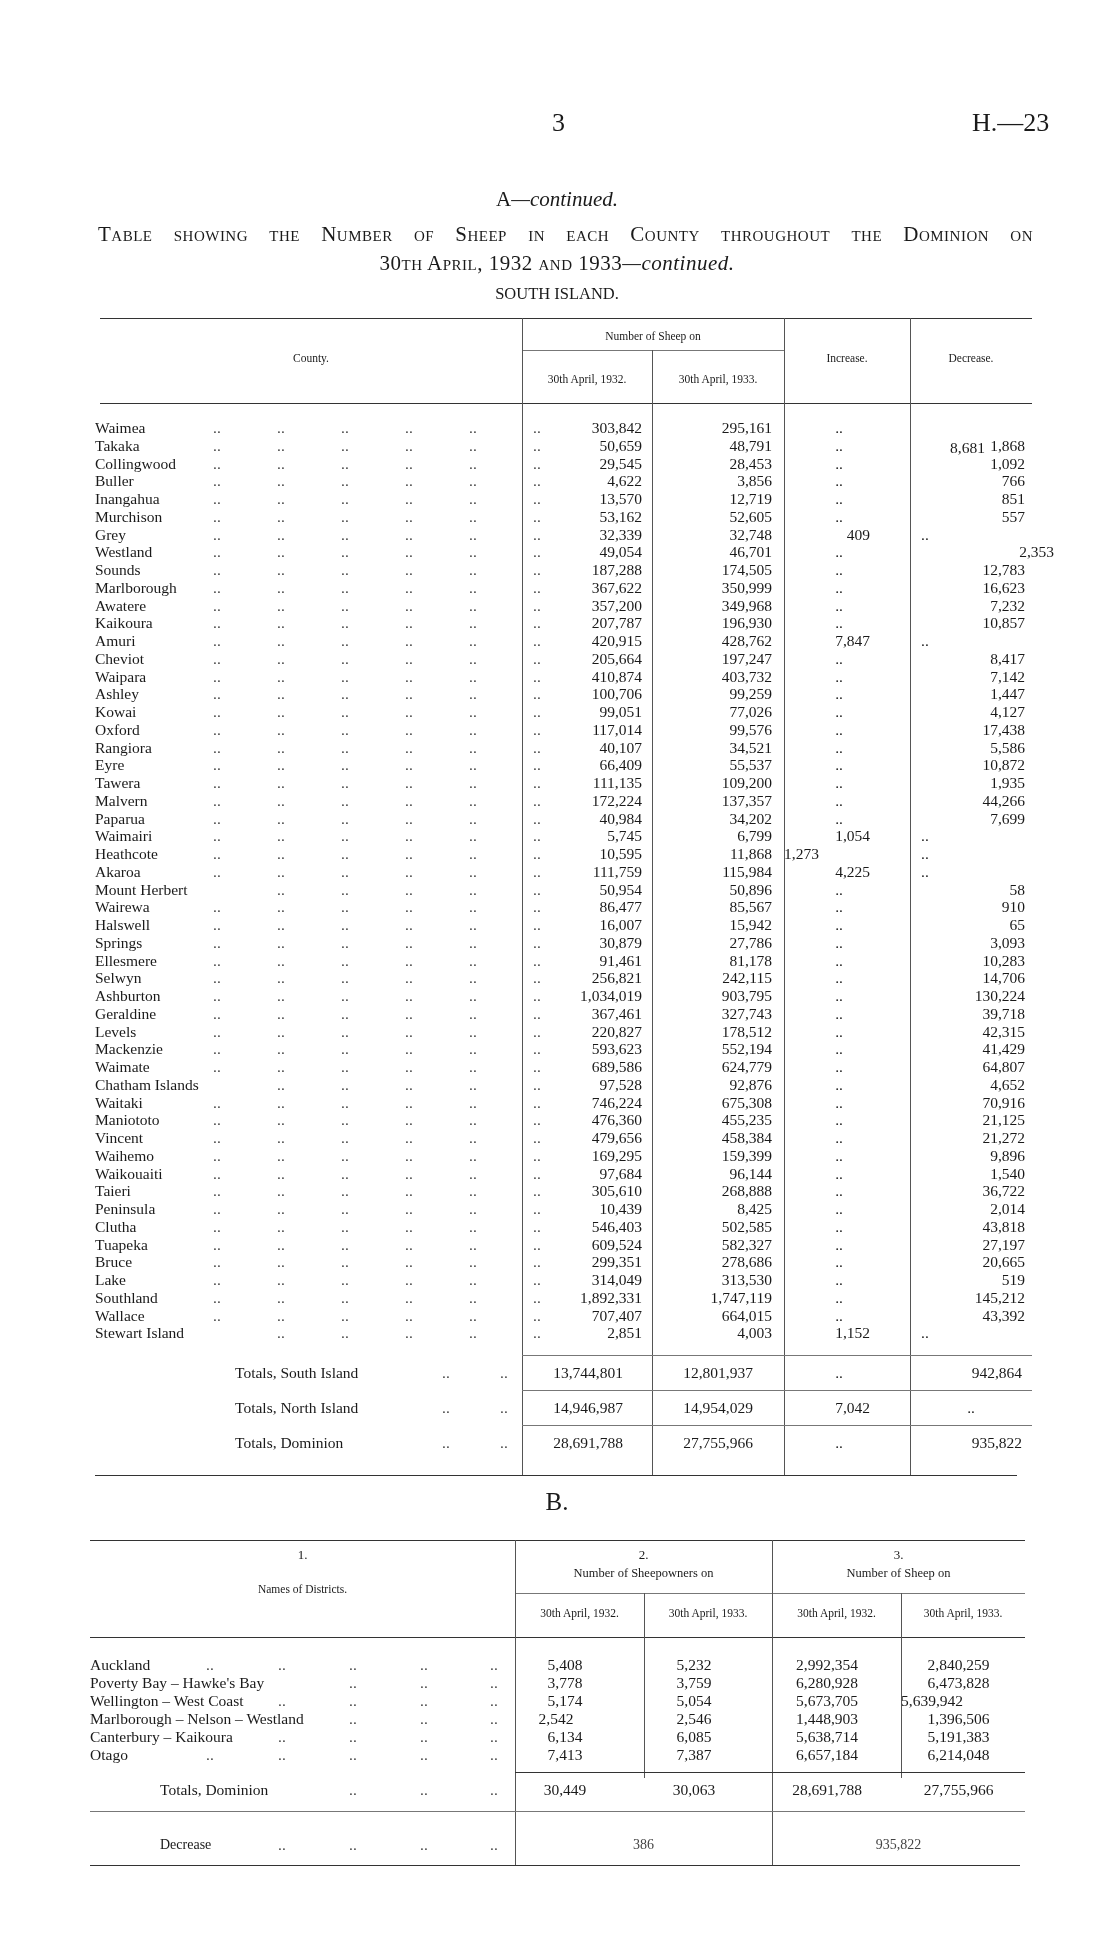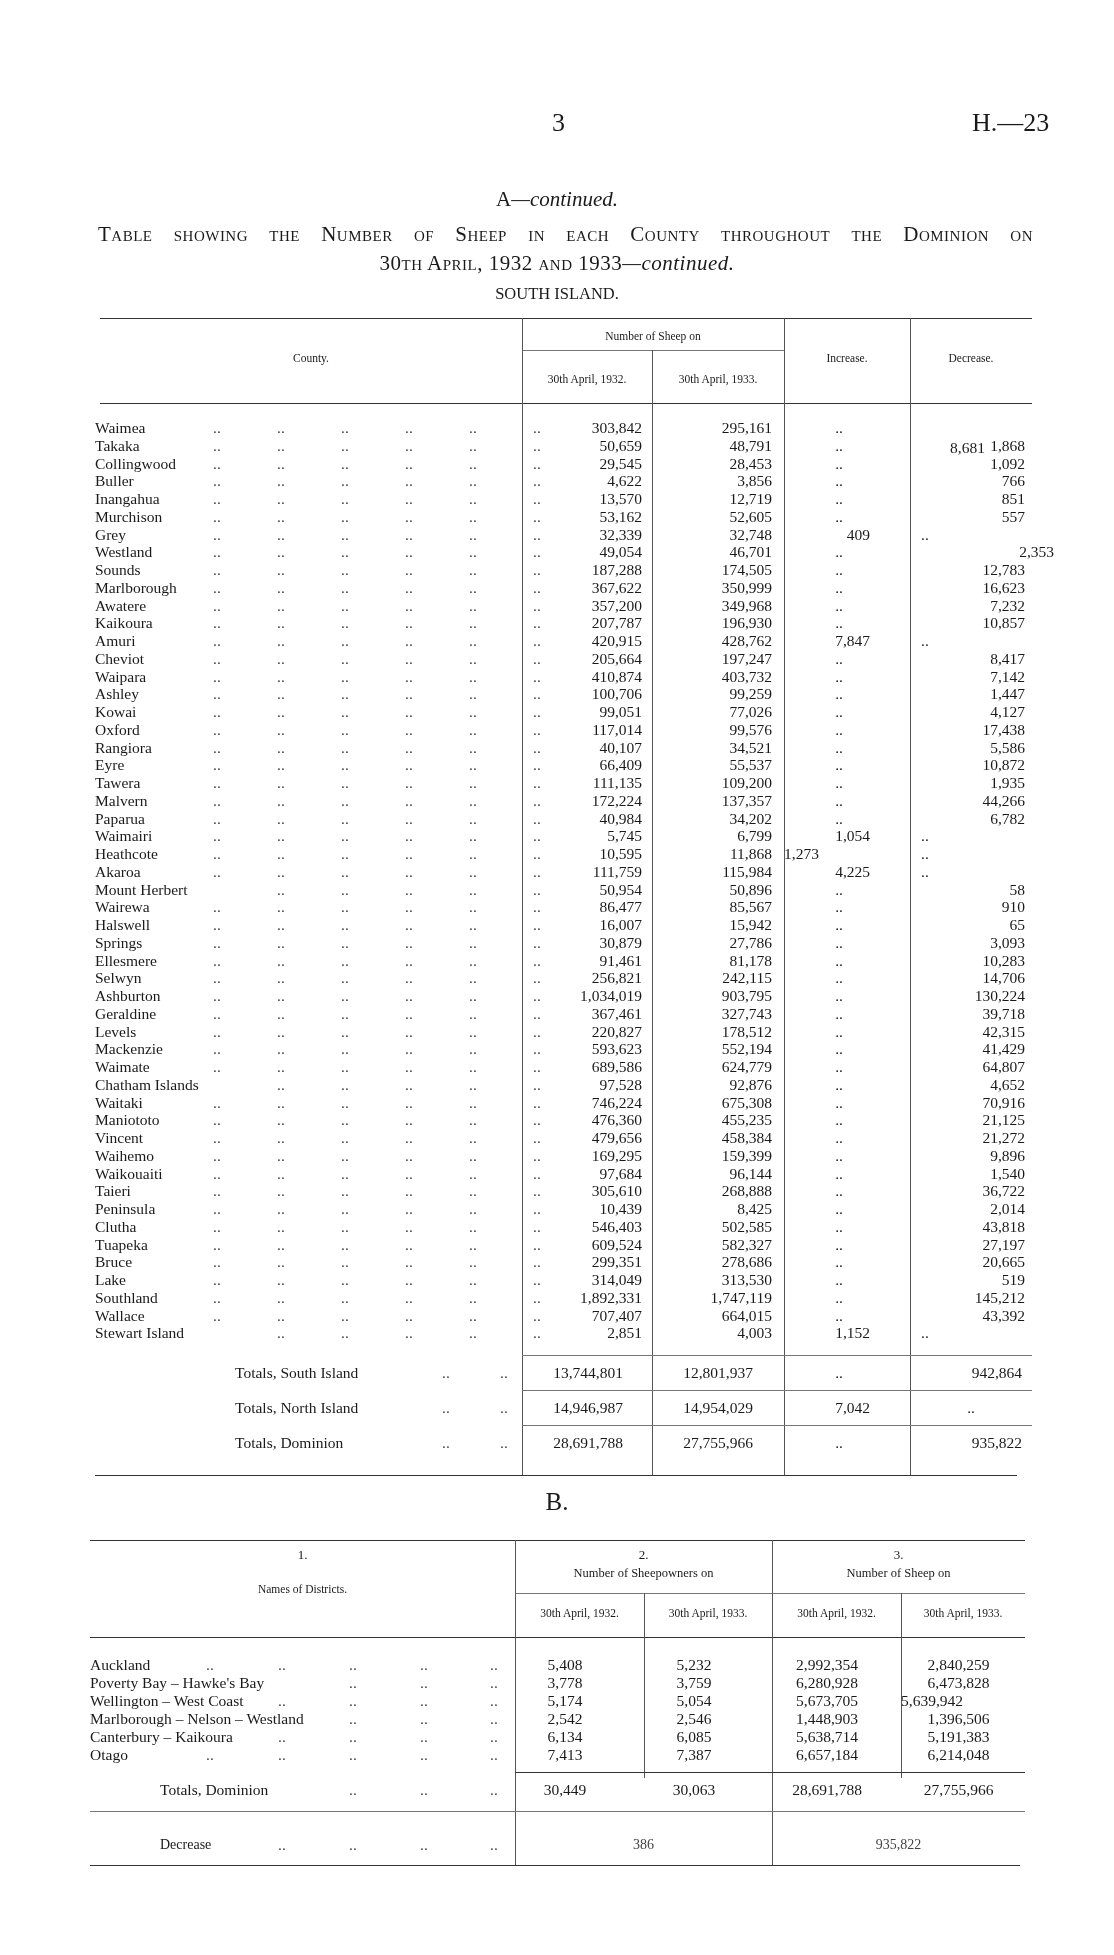"6,782" div.abs { text: 6,782 -> 7,699 }
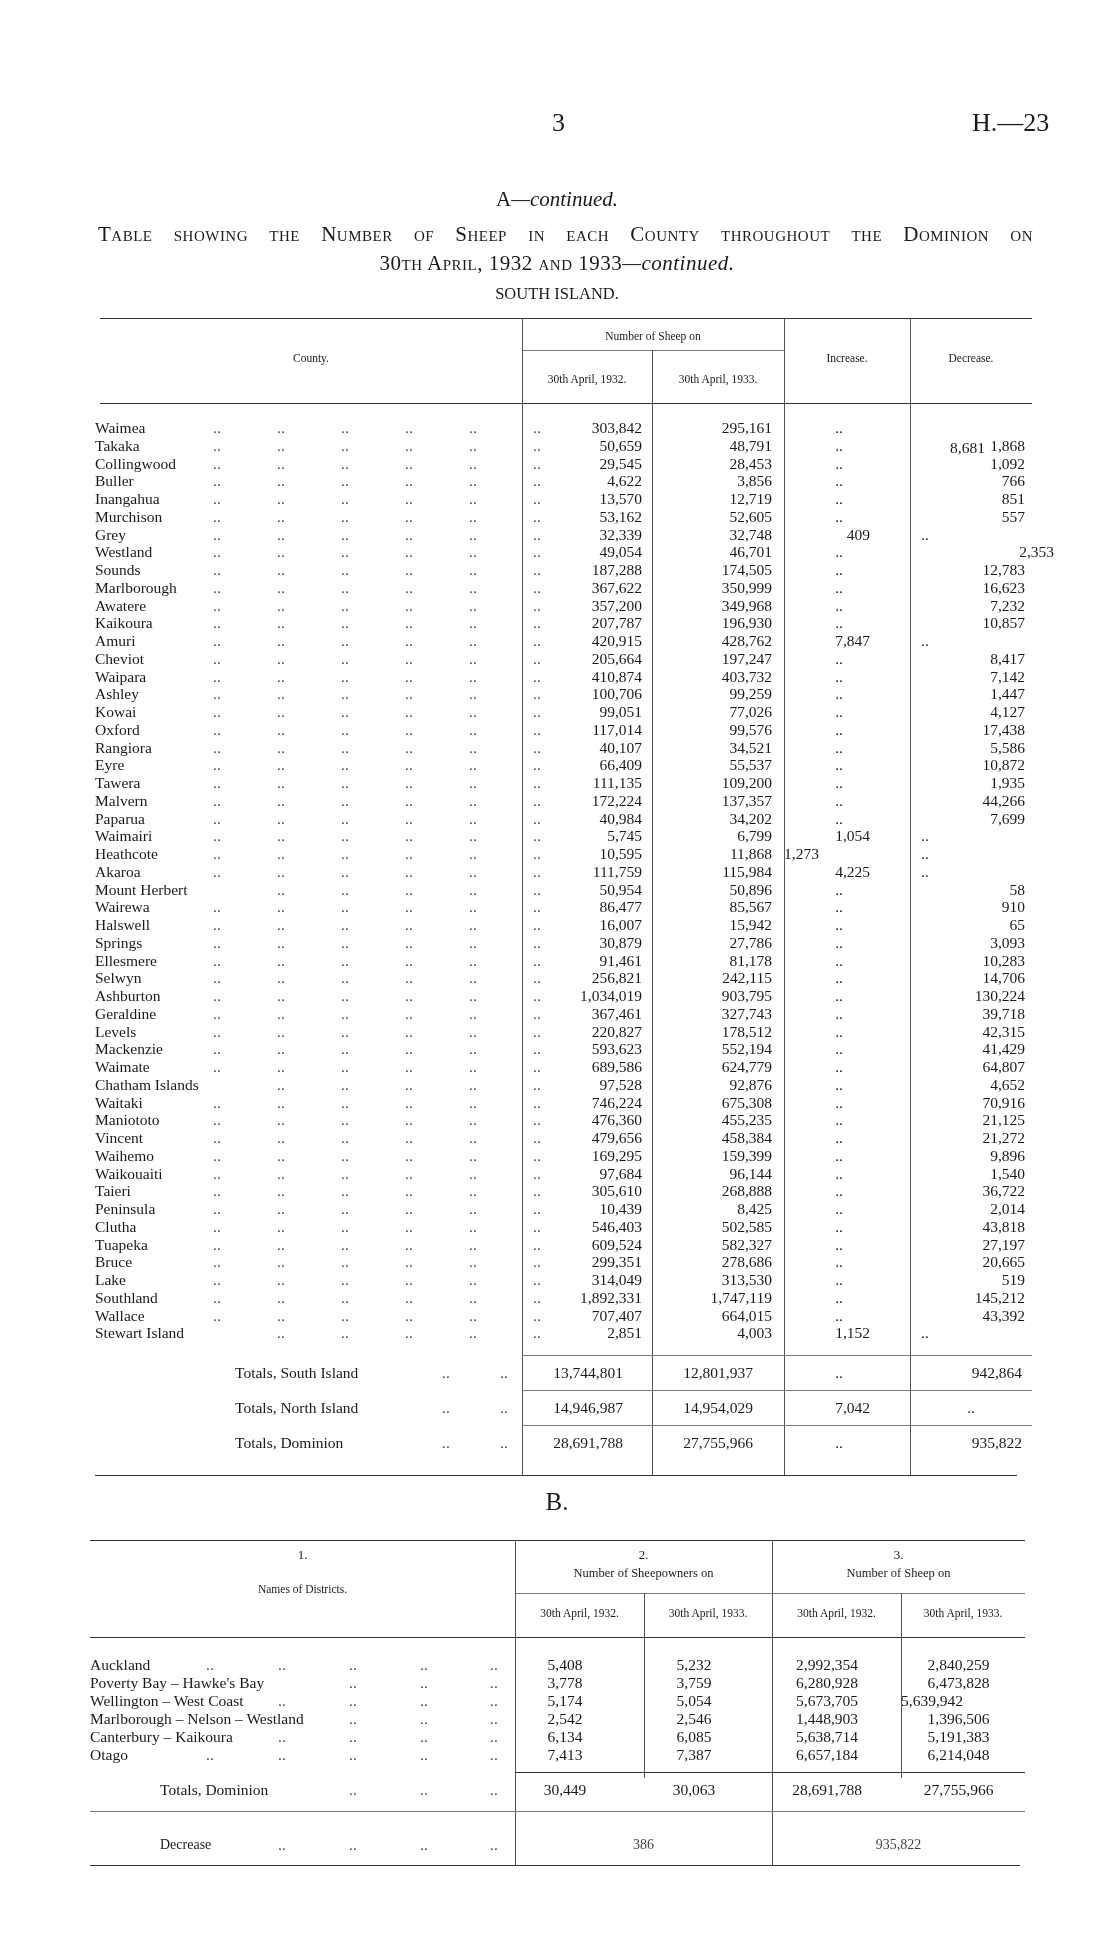"2,542" div.abs { left: 425px -> 416px }
